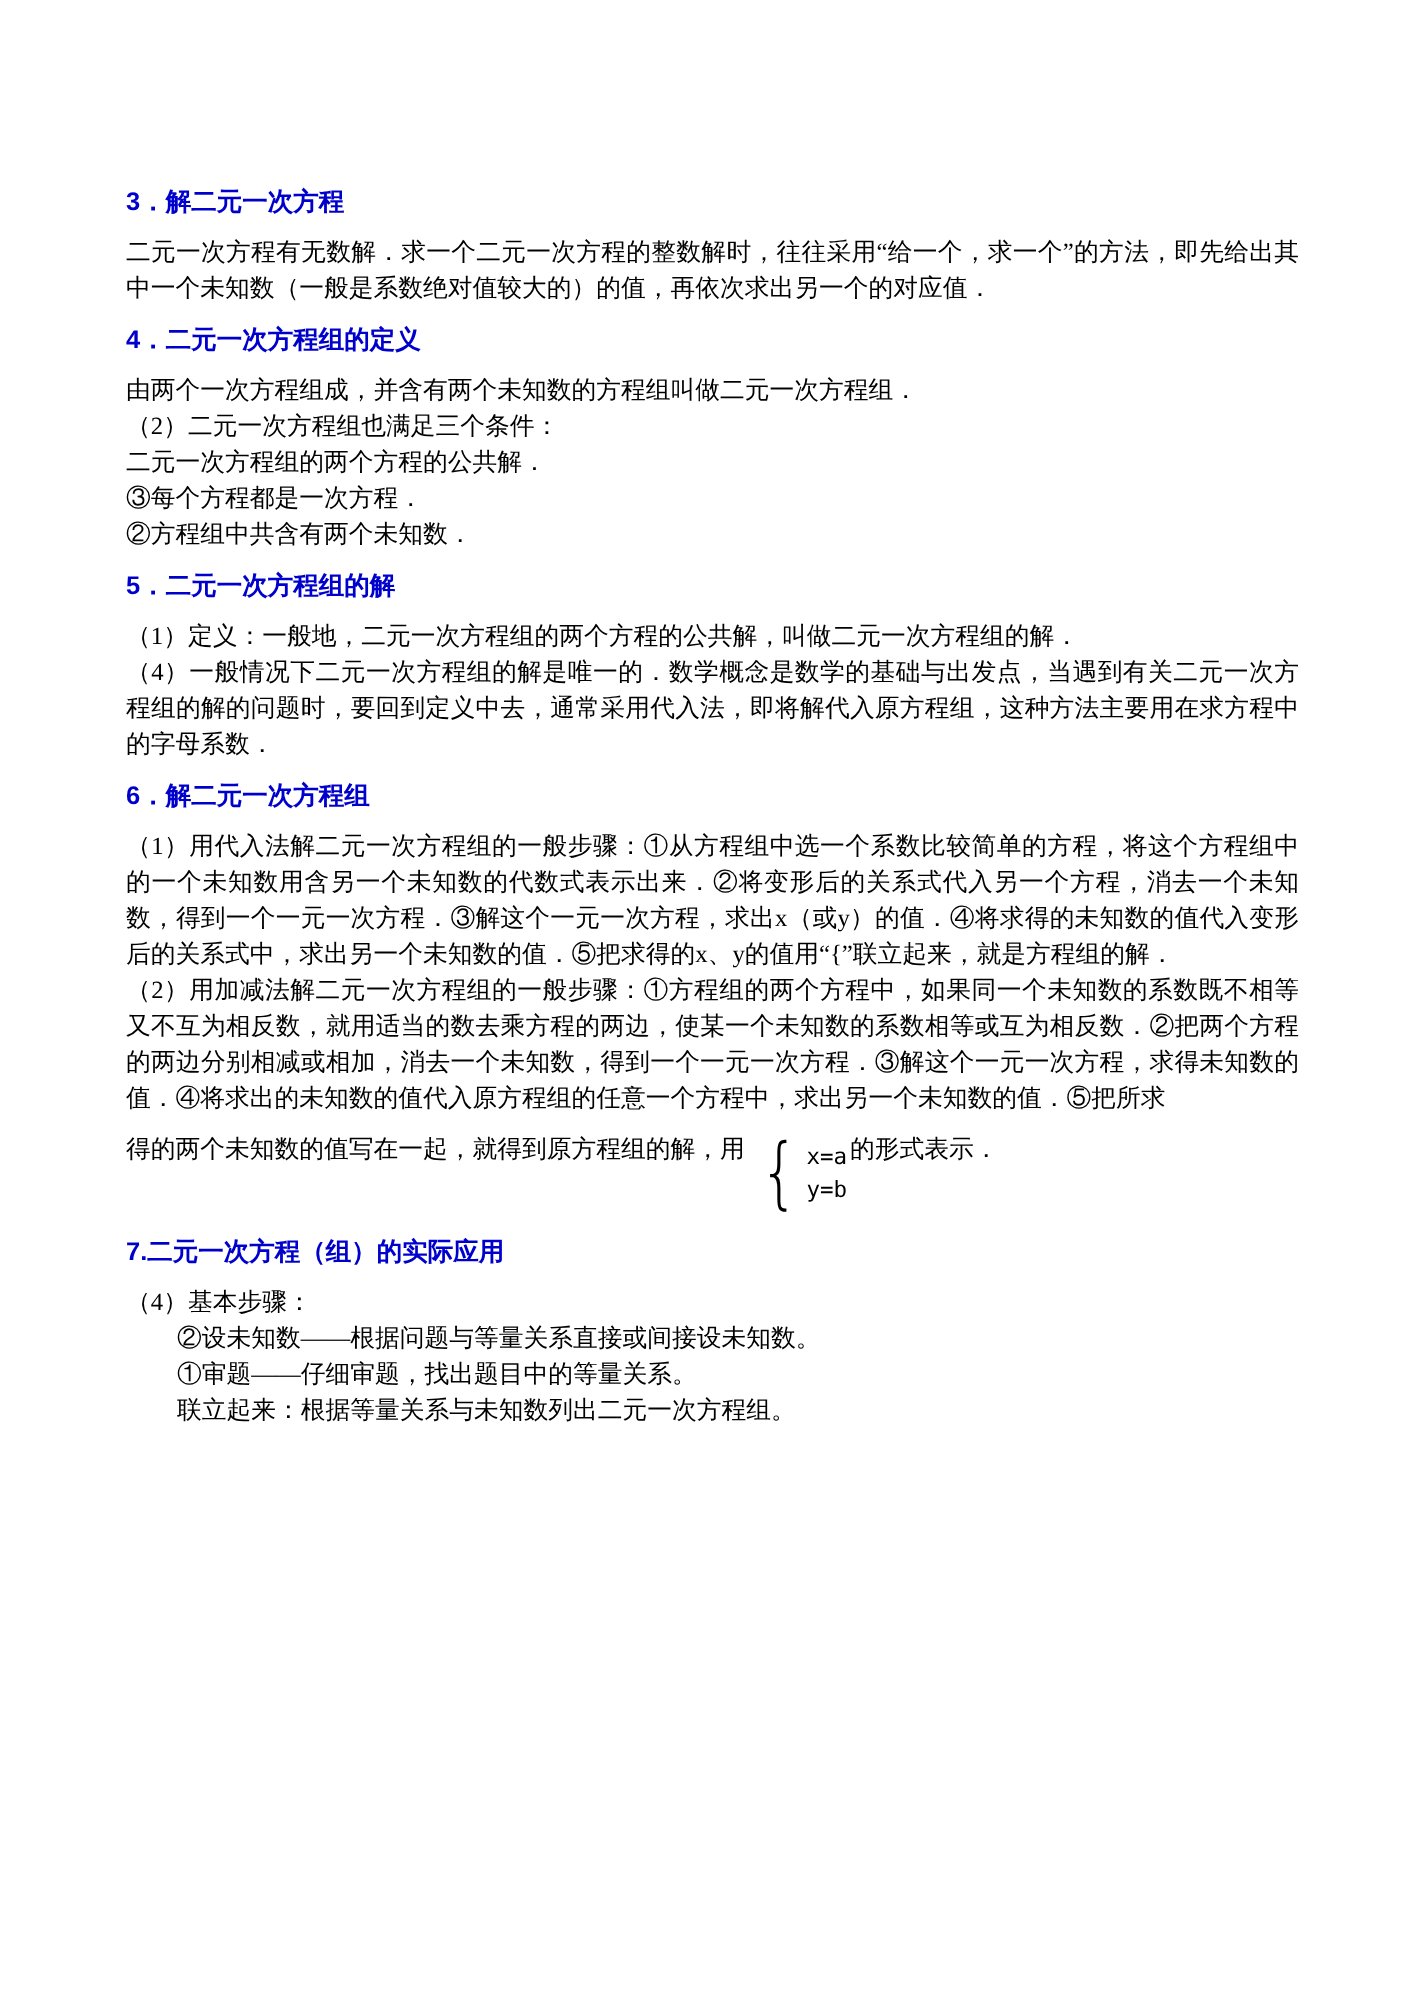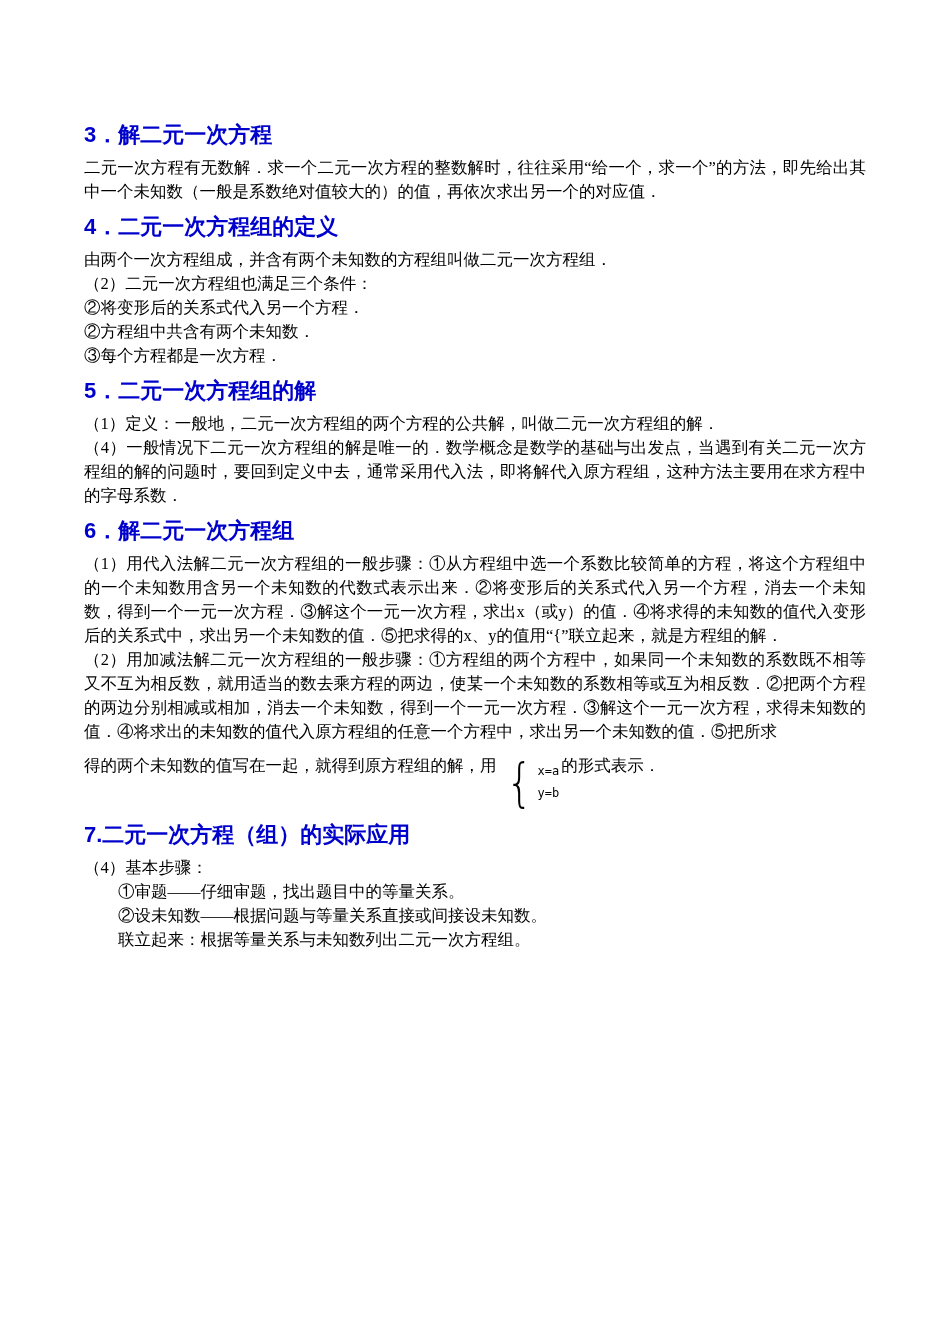"3．解二元一次方程" .heading { font-size: 22px -> 17px }
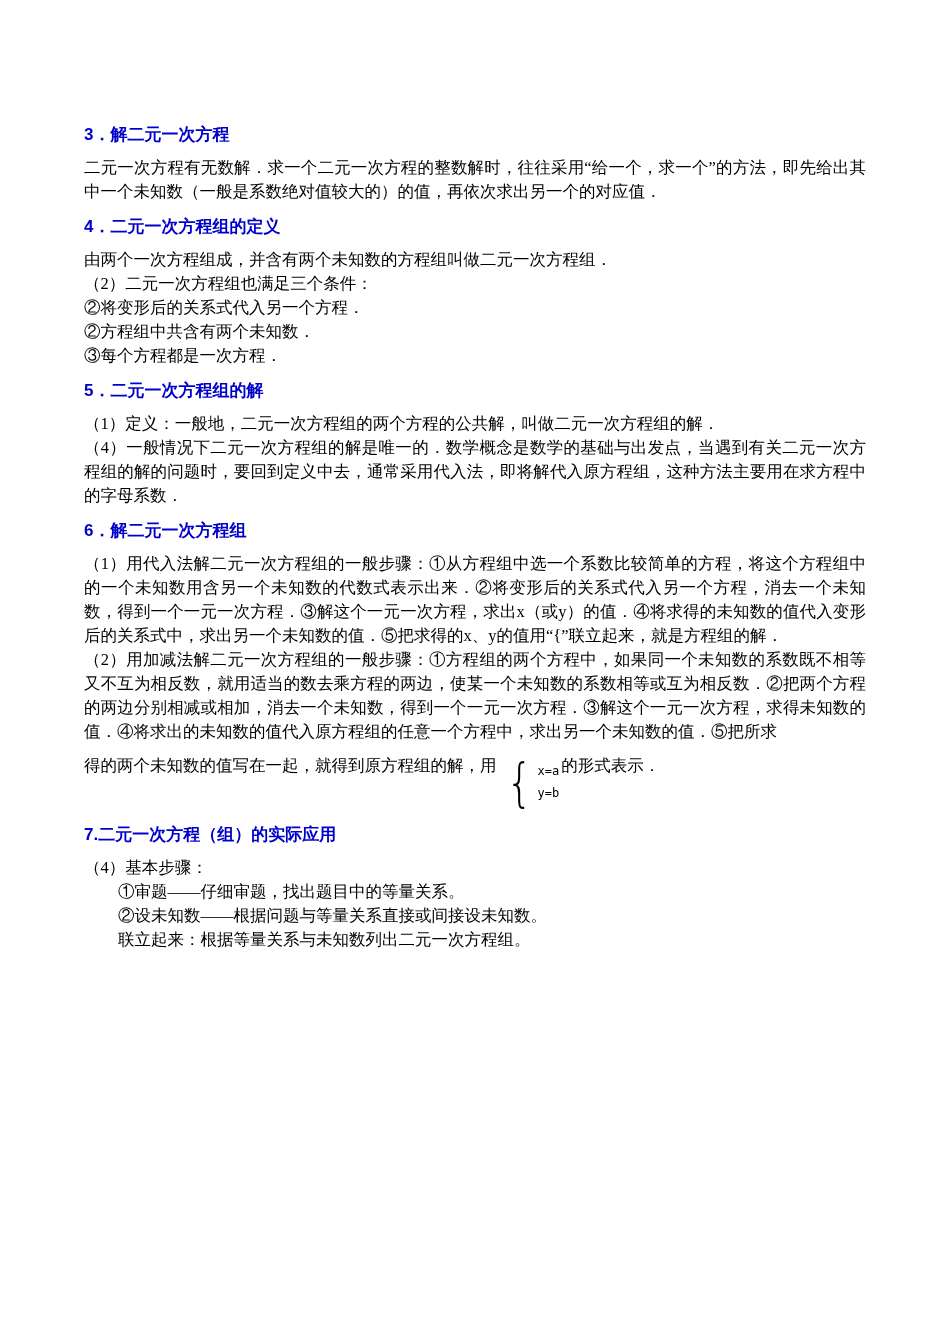"②将变形后的关系式代入另一个方程．" p.para { text: ②将变形后的关系式代入另一个方程 -> 二元一次方程组的两个方程的公共解 }
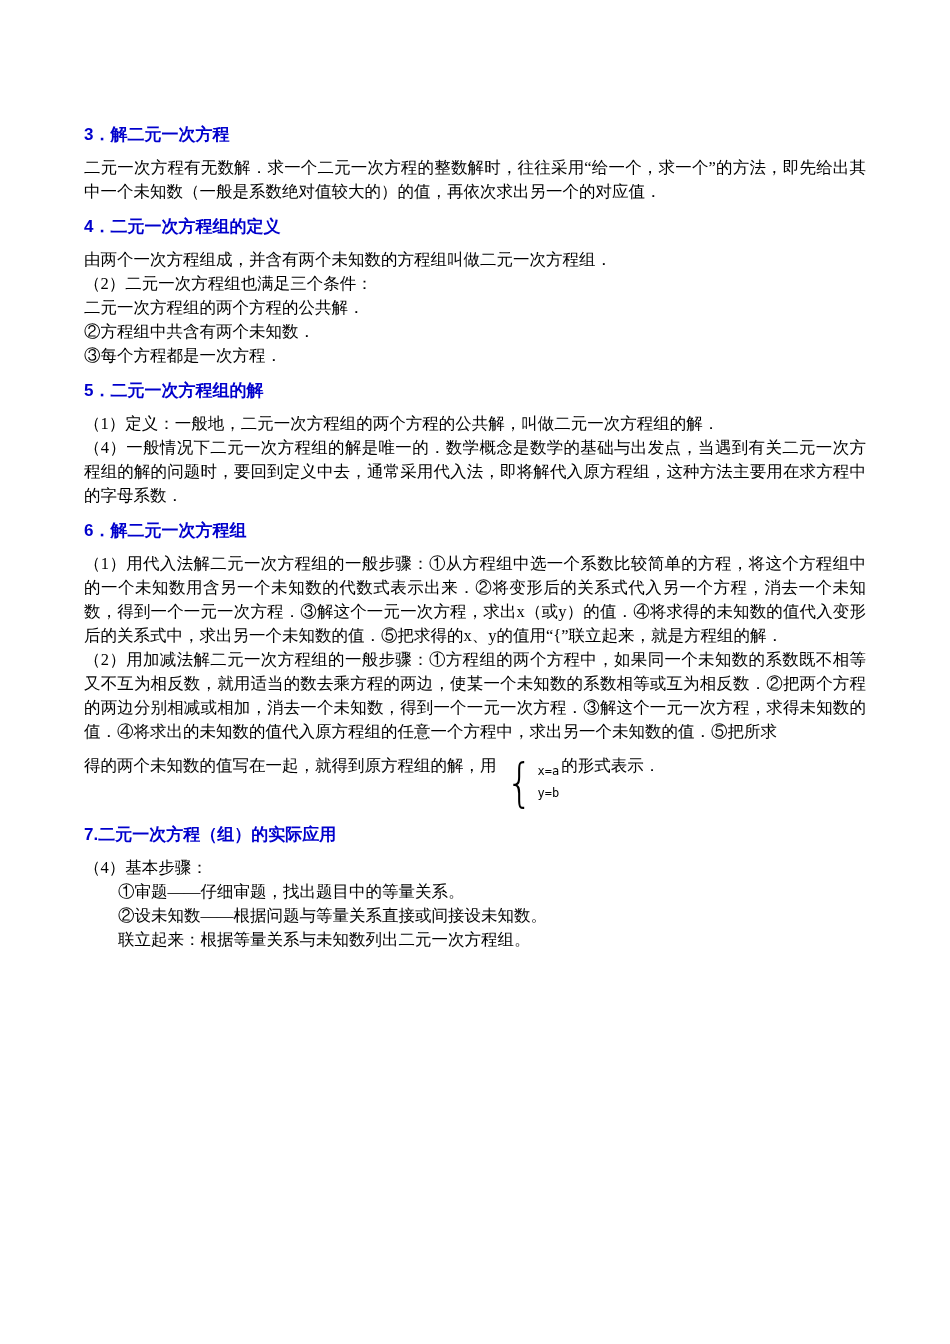"②方程组中共含有两个未知数．" p.para { order: before "③每个方程都是一次方程．" -> after "③每个方程都是一次方程．" }
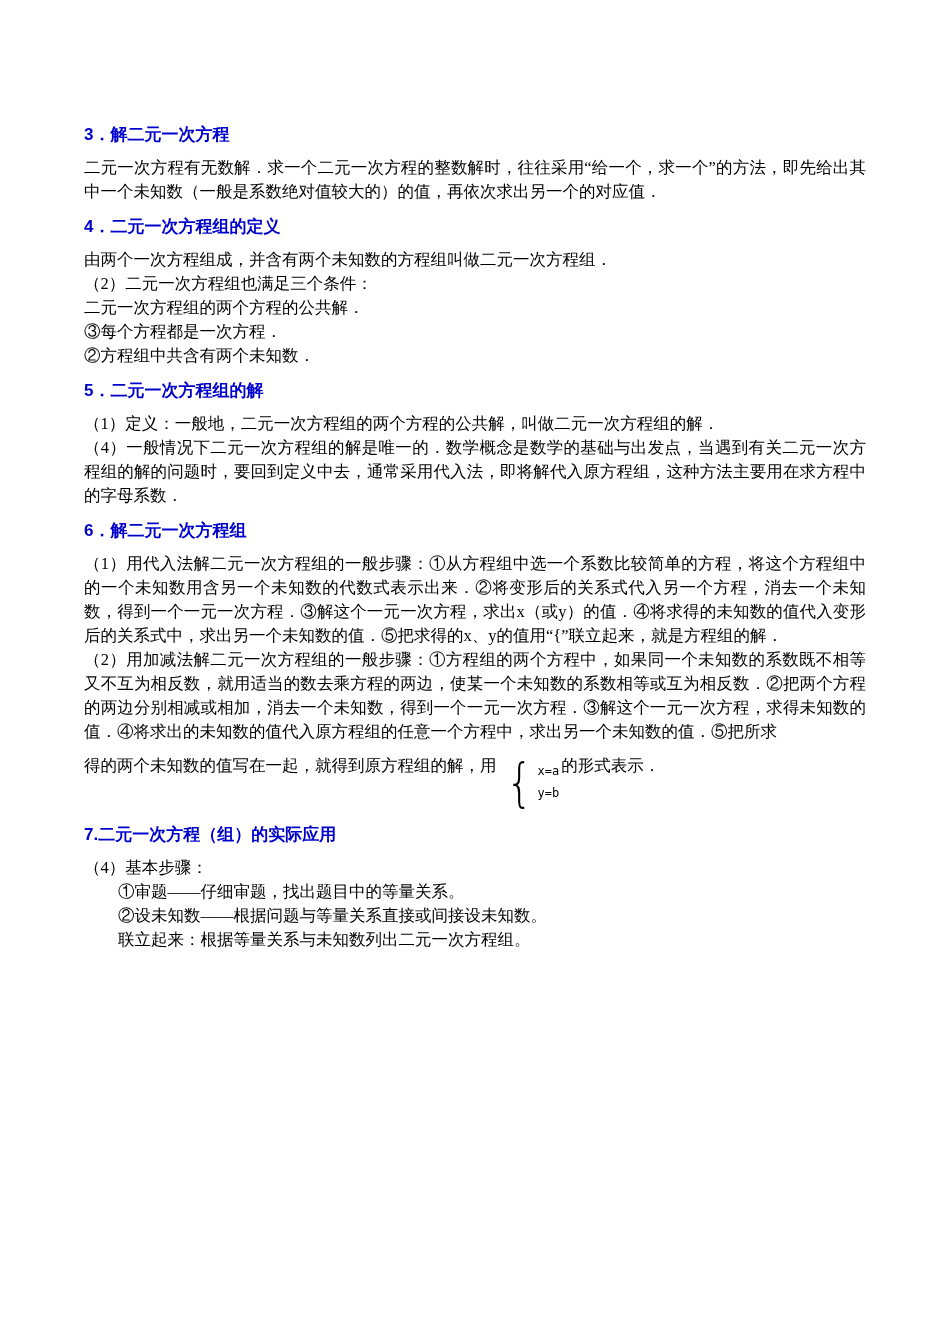"x=a" .case-line { font-size: 12px -> 15px }
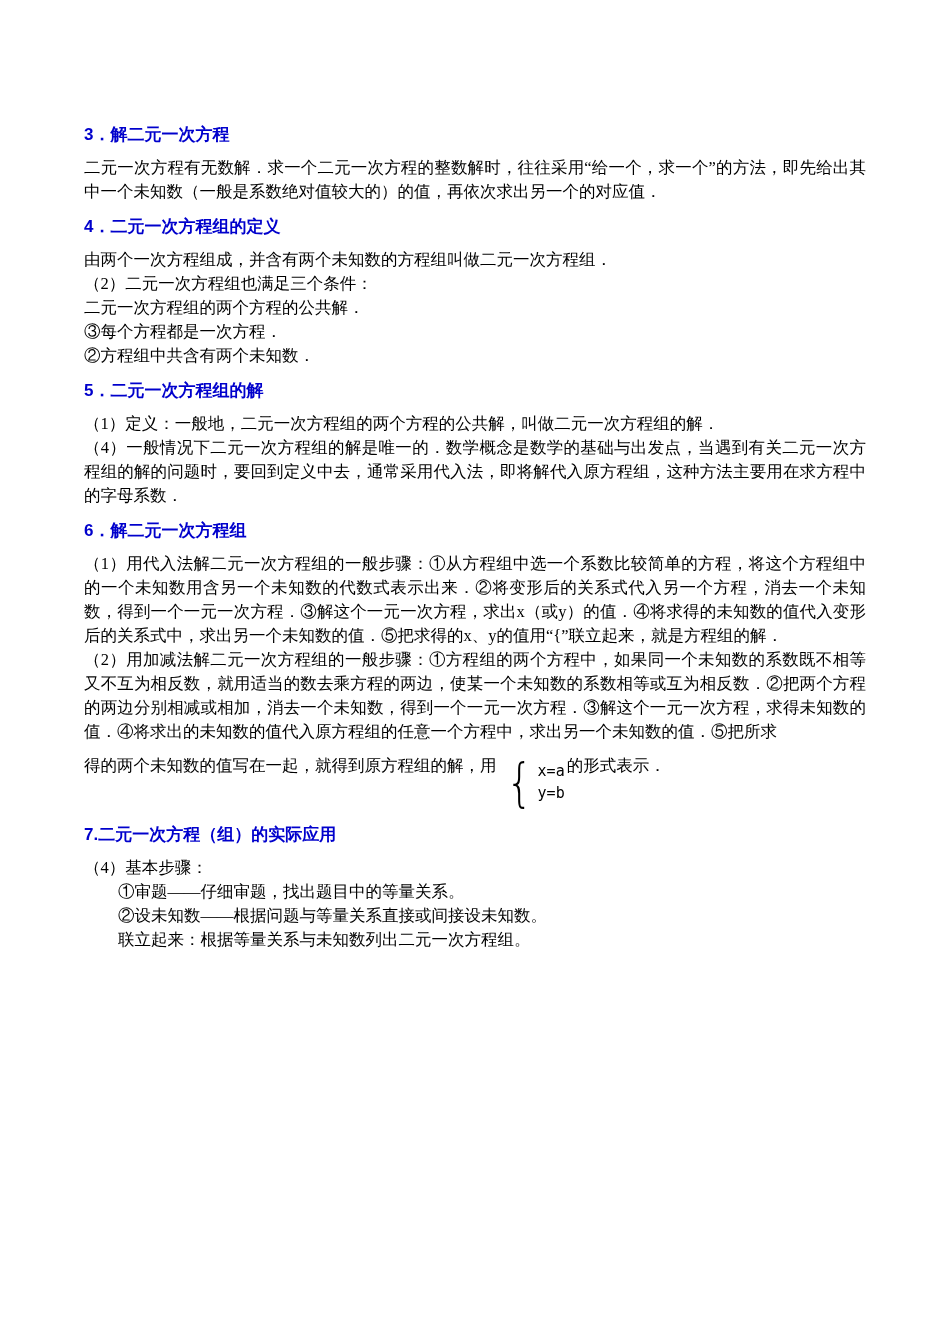"①审题——仔细审题，找出题目中的等量关系。" p.para { order: before "②设未知数——根据问题与等量关系直接或间接设未知数。" -> after "②设未知数——根据问题与等量关系直接或间接设未知数。" }
